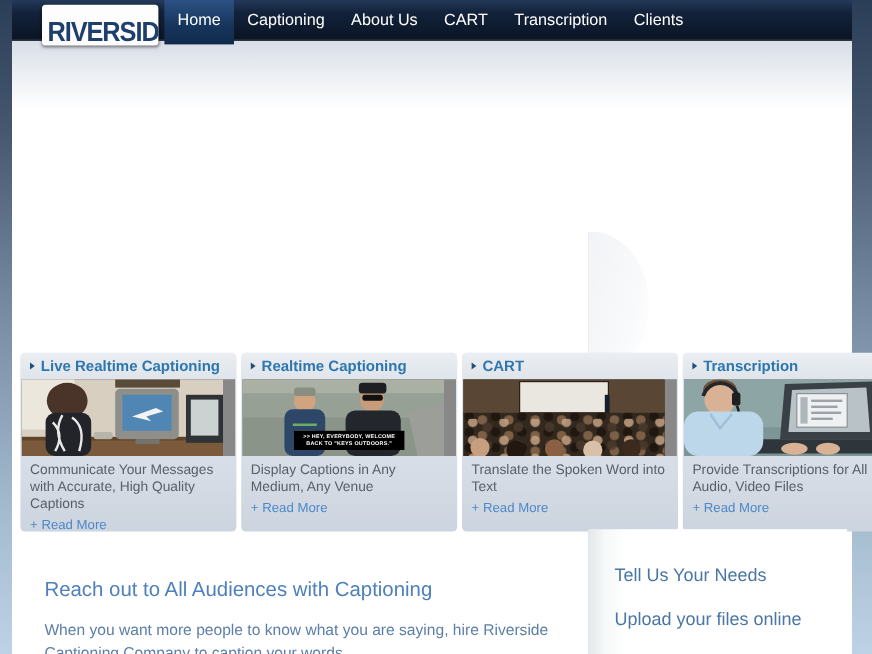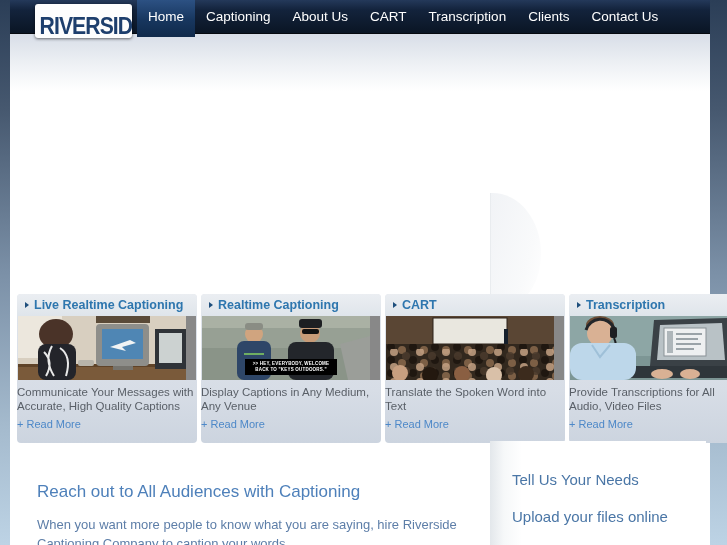"Contact Us" a.nav-item { html: <a>Contact Us</a> -> none }
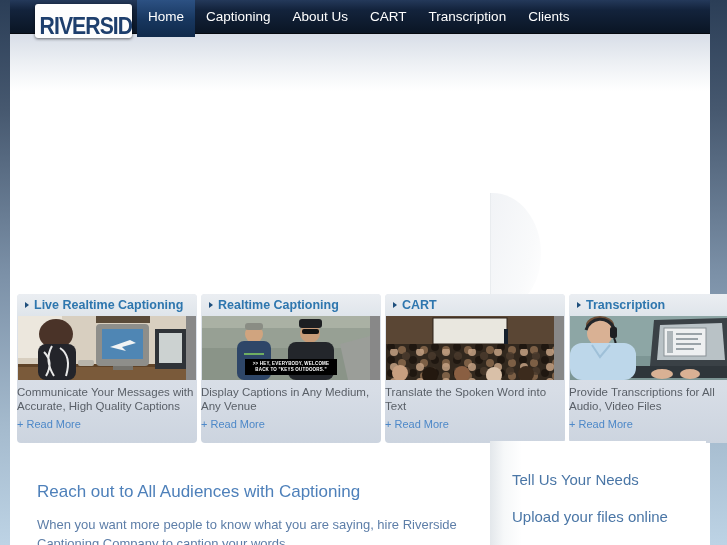"Communicate Your Messages with Accurate," .card-body { padding: 5px 0 0 -> 5px 8px 0 }
